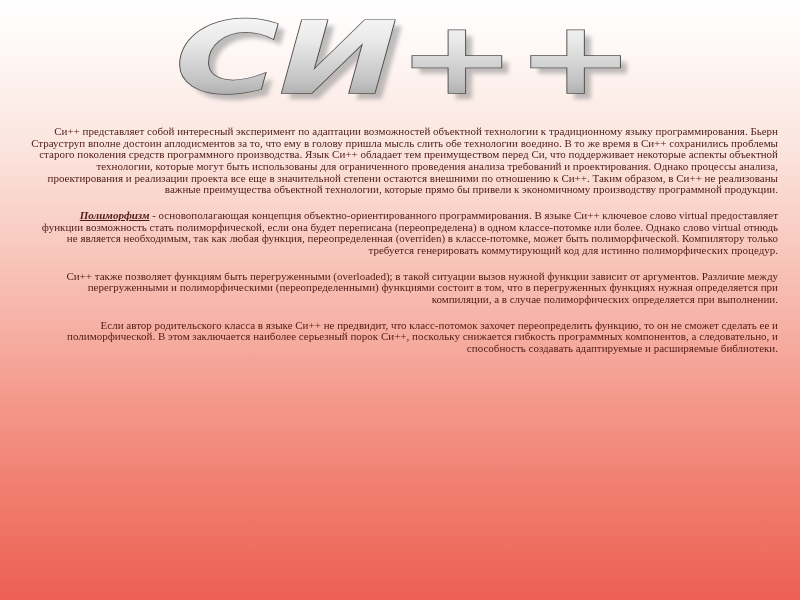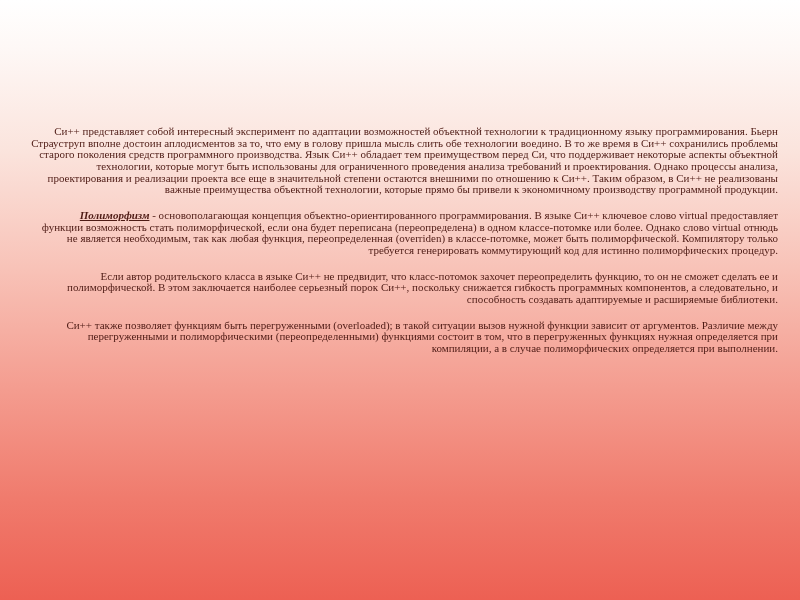"СИ++" div.title-wrap { html: none -> <div> <svg> <defs> <linearGradient> <stop></stop> <stop></stop> <stop></stop> <stop></stop> </linearGradient> <filter> <feGaussianBlur></feGaussianBlur> </filter> </defs> <text>СИ++</text> <text>СИ++</text> </svg> </div> }
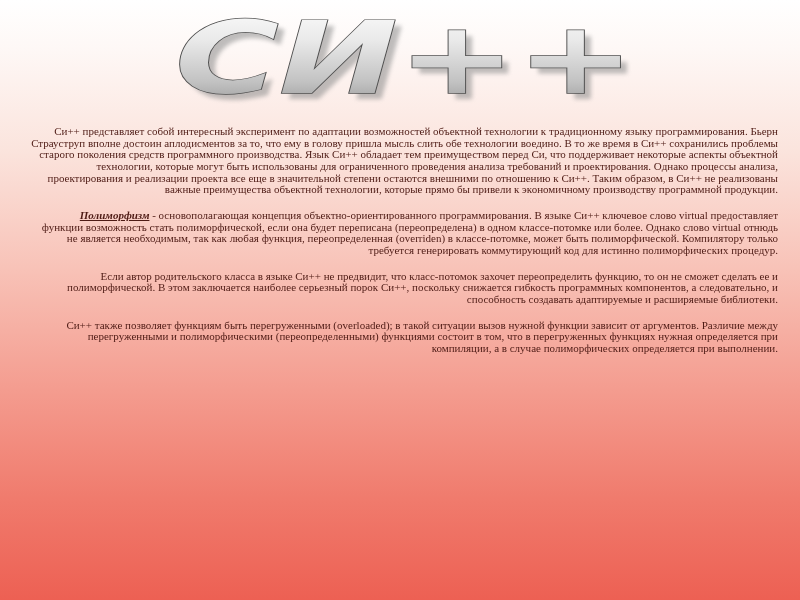"Если автор родительского класса в" p { order: before "Си++ также позволяет функциям быть" -> after "Си++ также позволяет функциям быть" }
